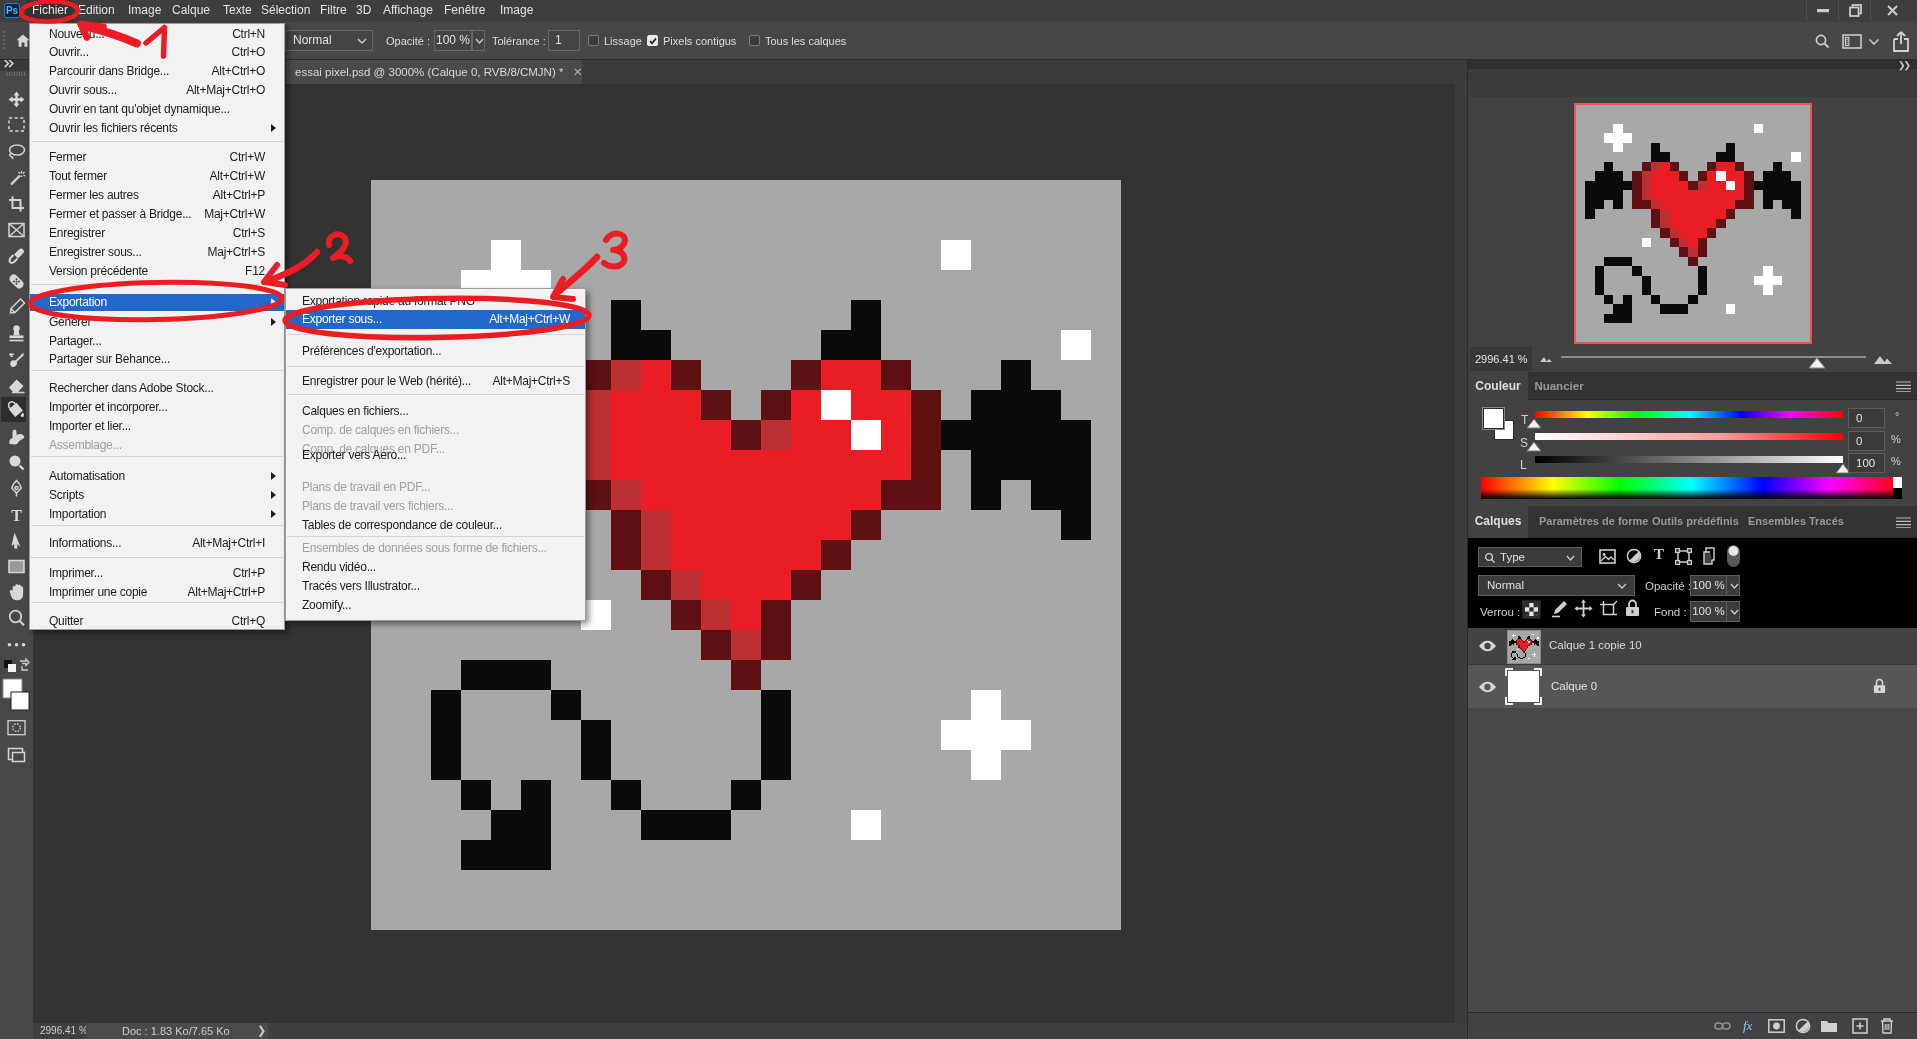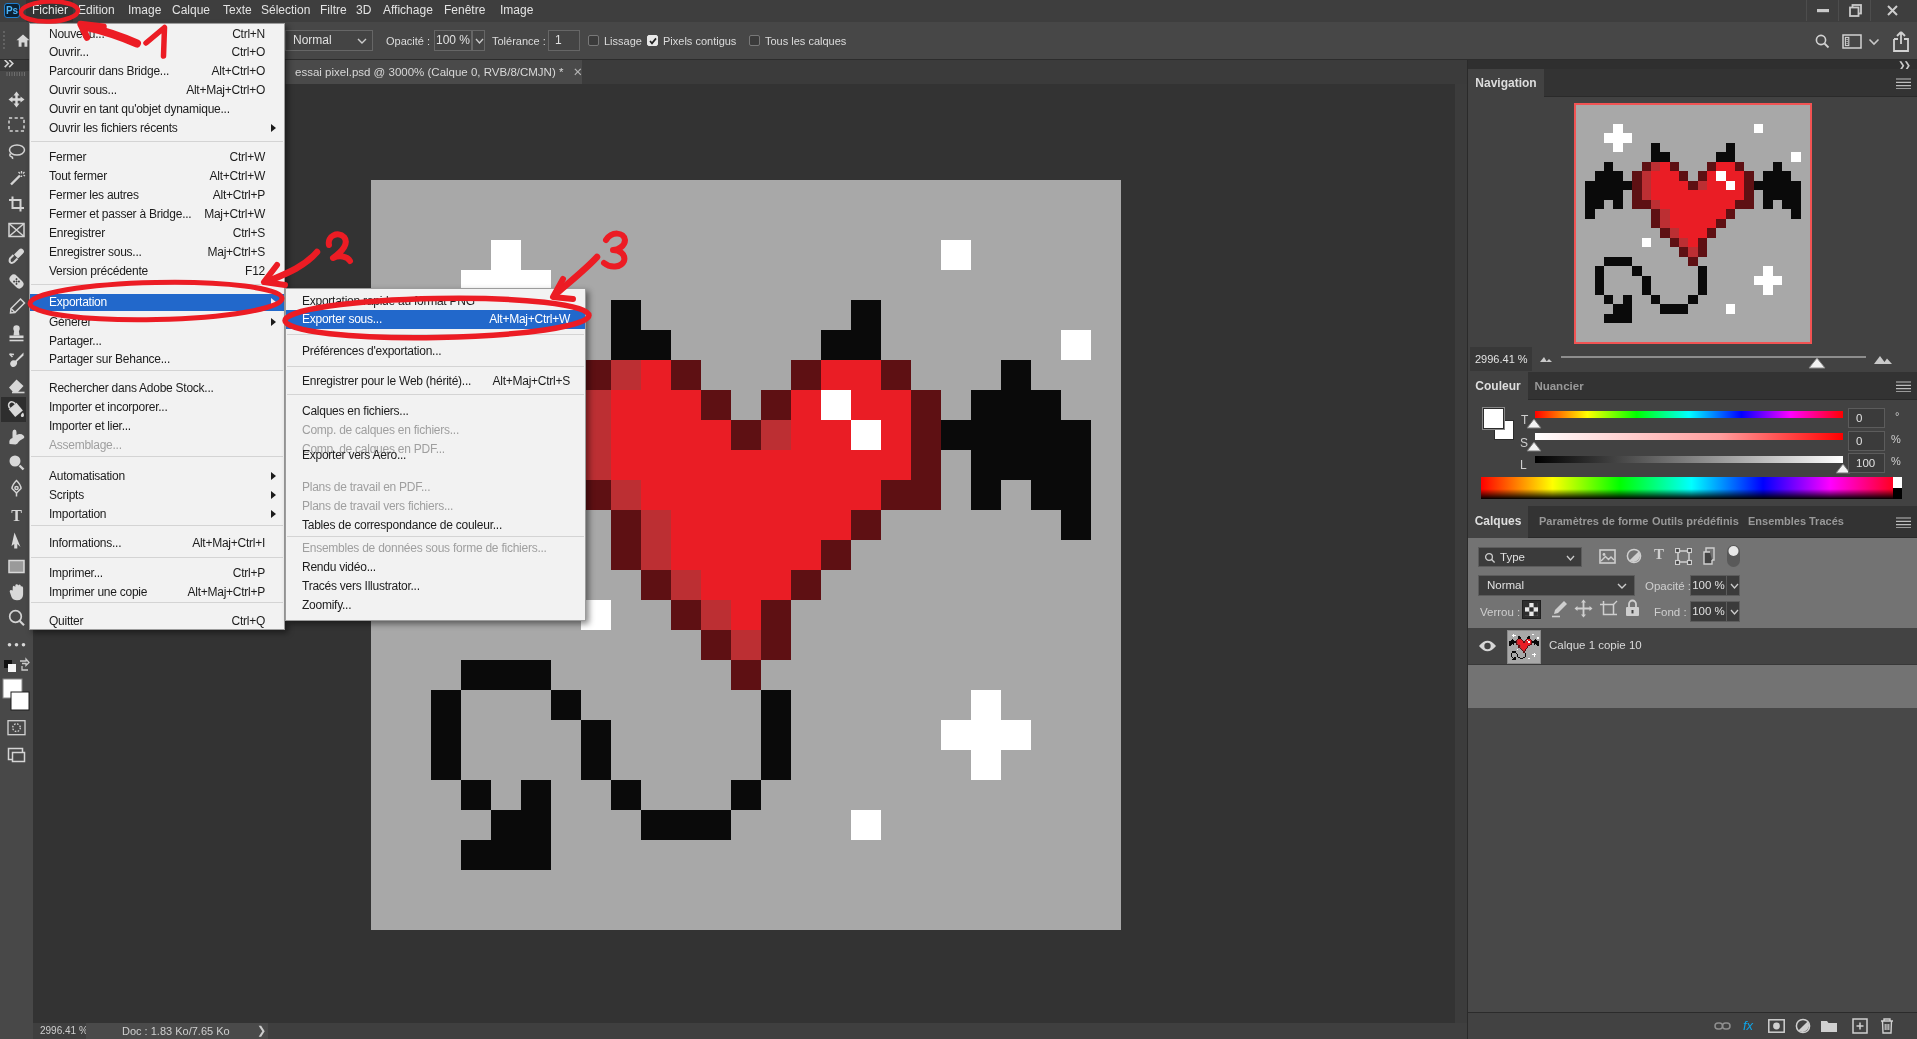"Navigation" div.abs { html: <div> <div>Navigation</div> <svg> <path></path> </svg> </div> -> none }
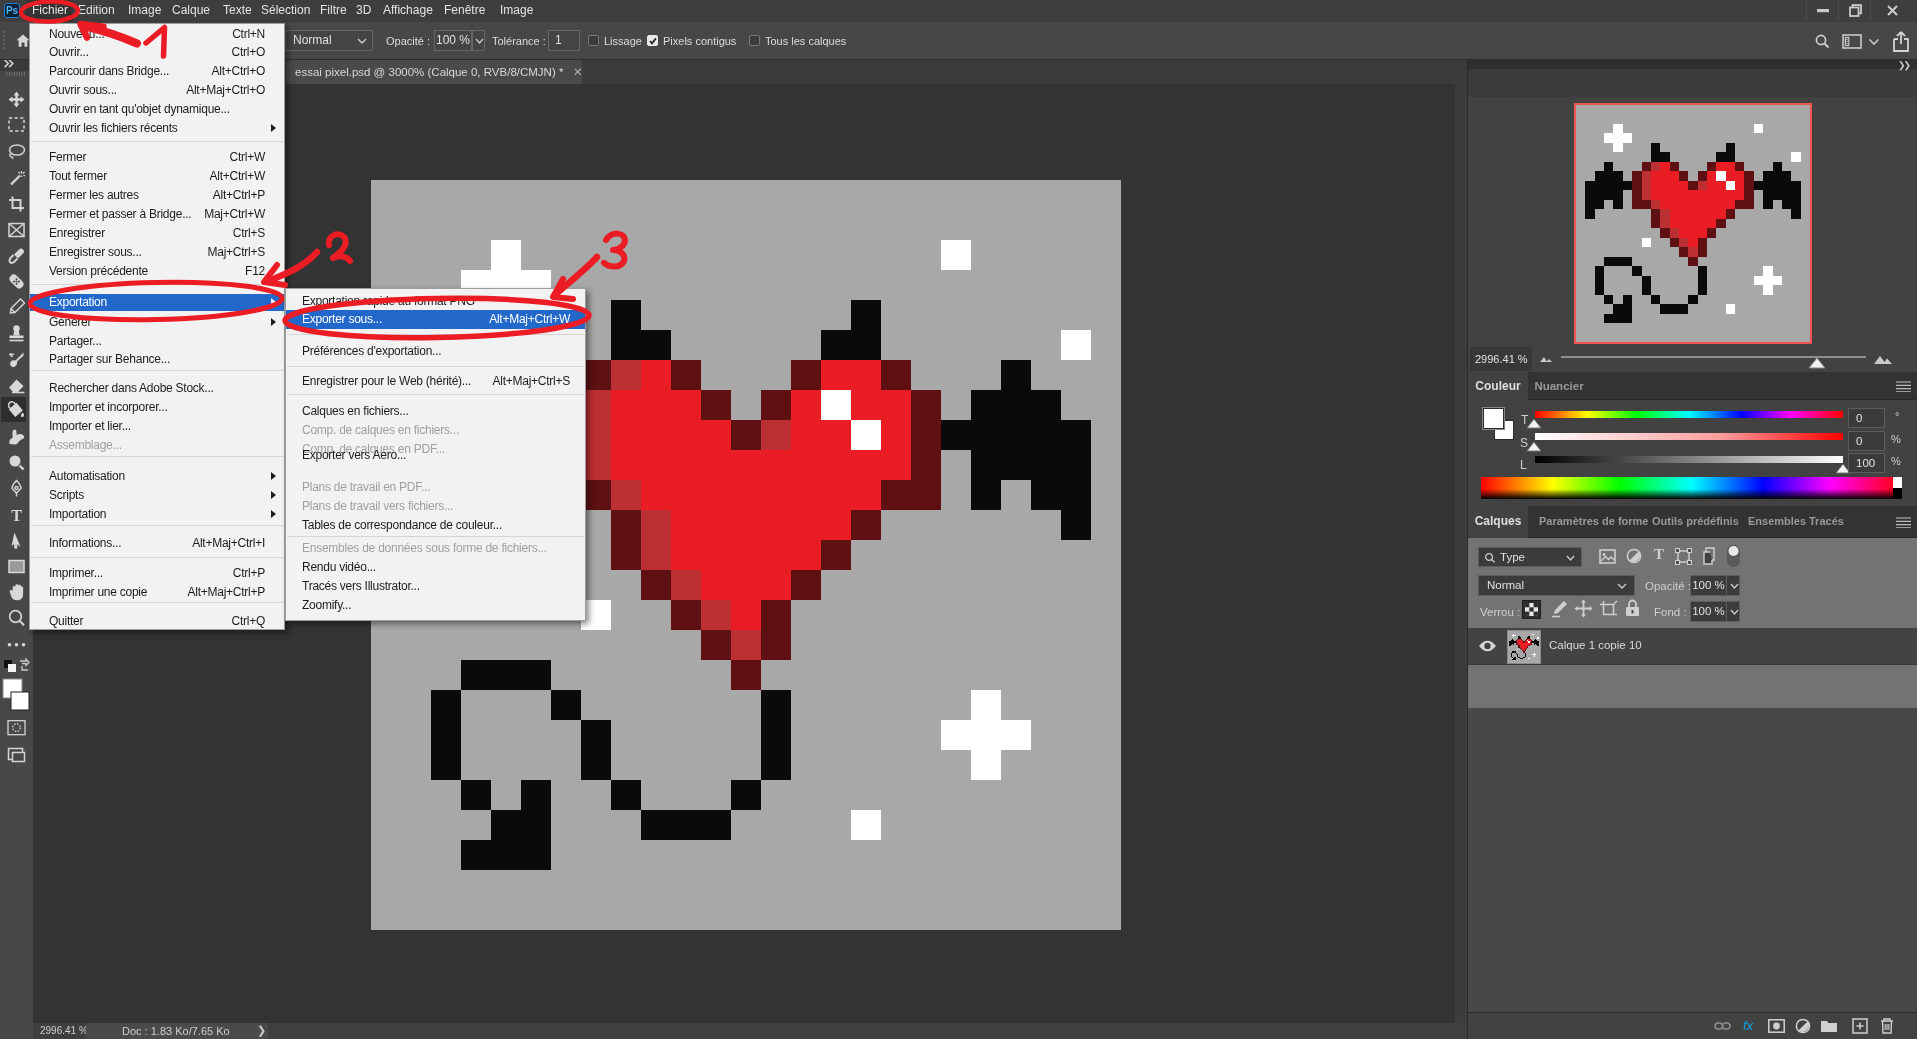"Type" div.abs { background: #737373 -> #000000 }
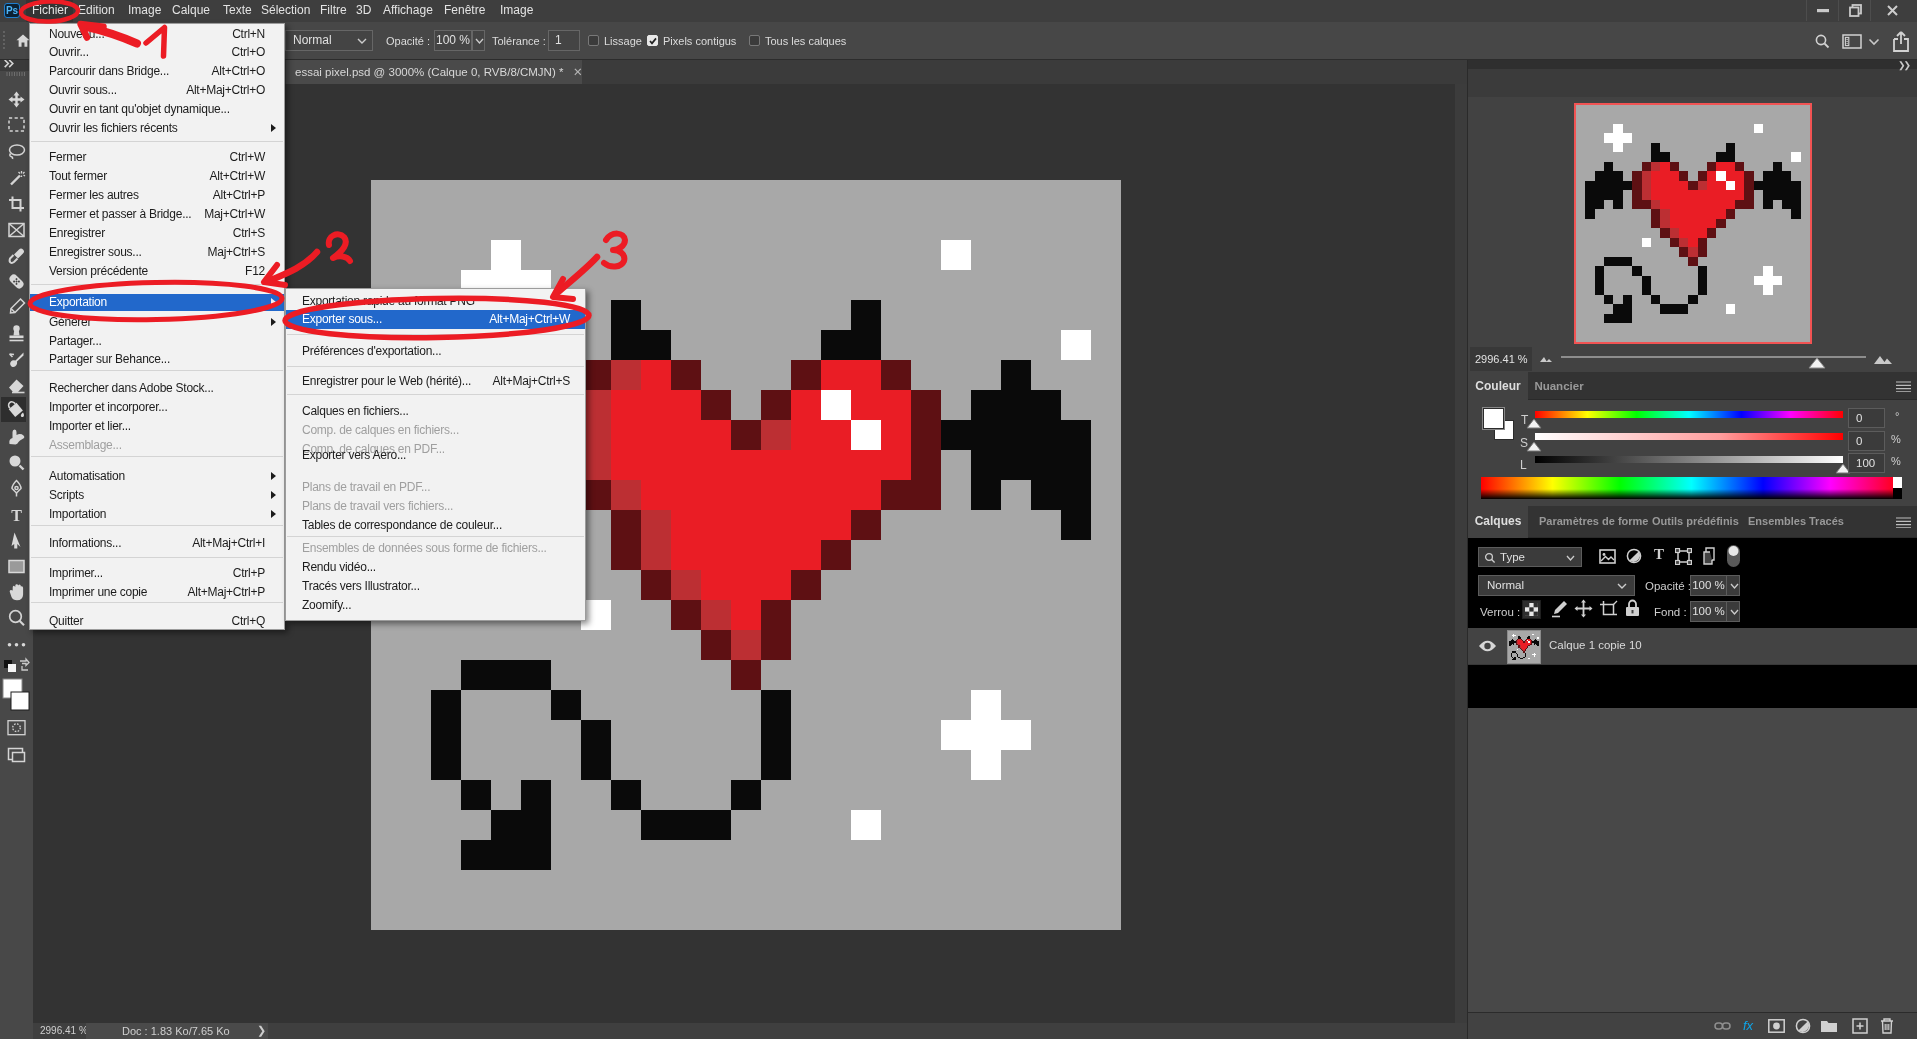"Calque 0" div.abs { html: none -> <div> <svg> <path></path> <circle></circle> </svg> <div> <div></div> <svg> <path></path> </svg> </div> <span>Calque 0</span> <svg> <rect></rect> <path></path> <rect></rect> </svg> </div> }
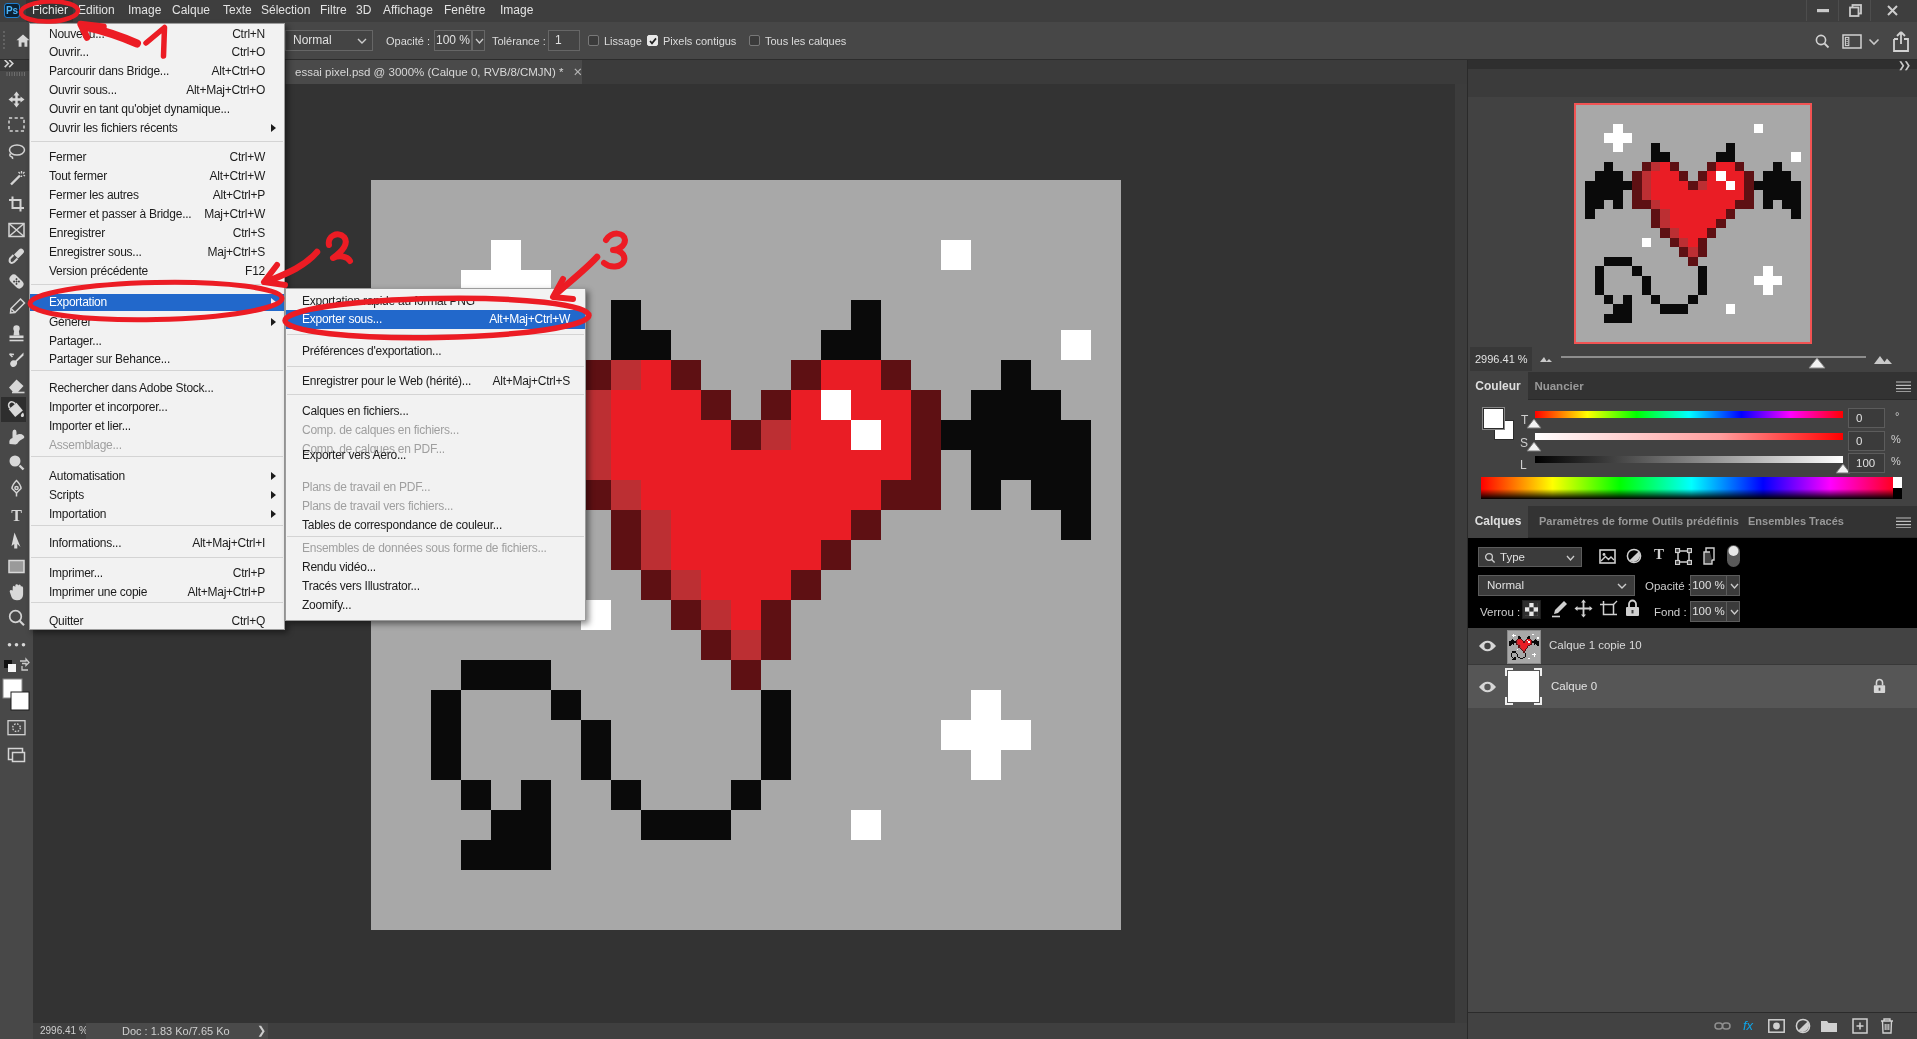"fx" text.abs { color: #0ea5e9 -> #7dd3fc; font-family: Liberation Sans, sans-serif -> Liberation Serif, serif }
